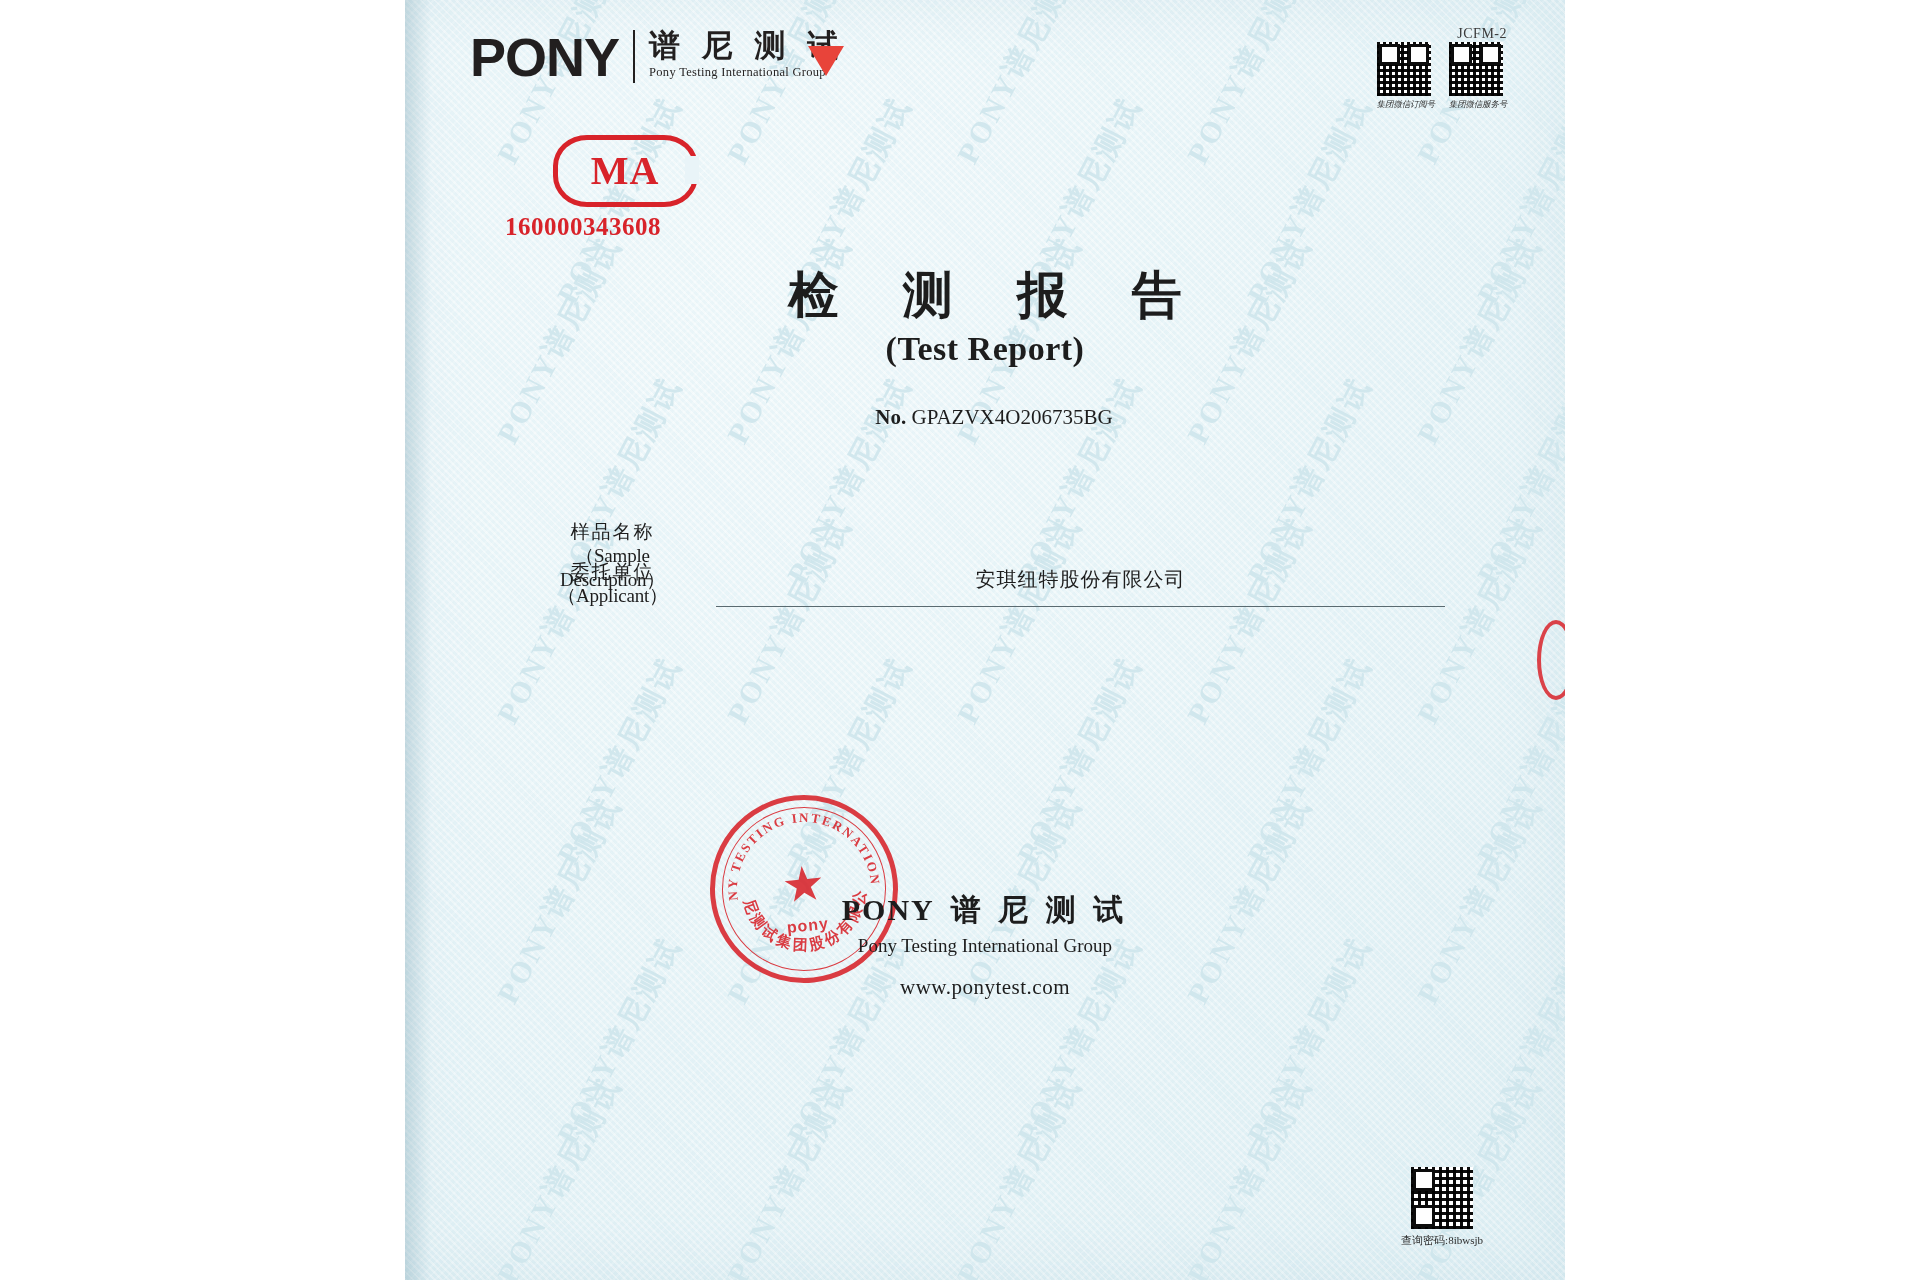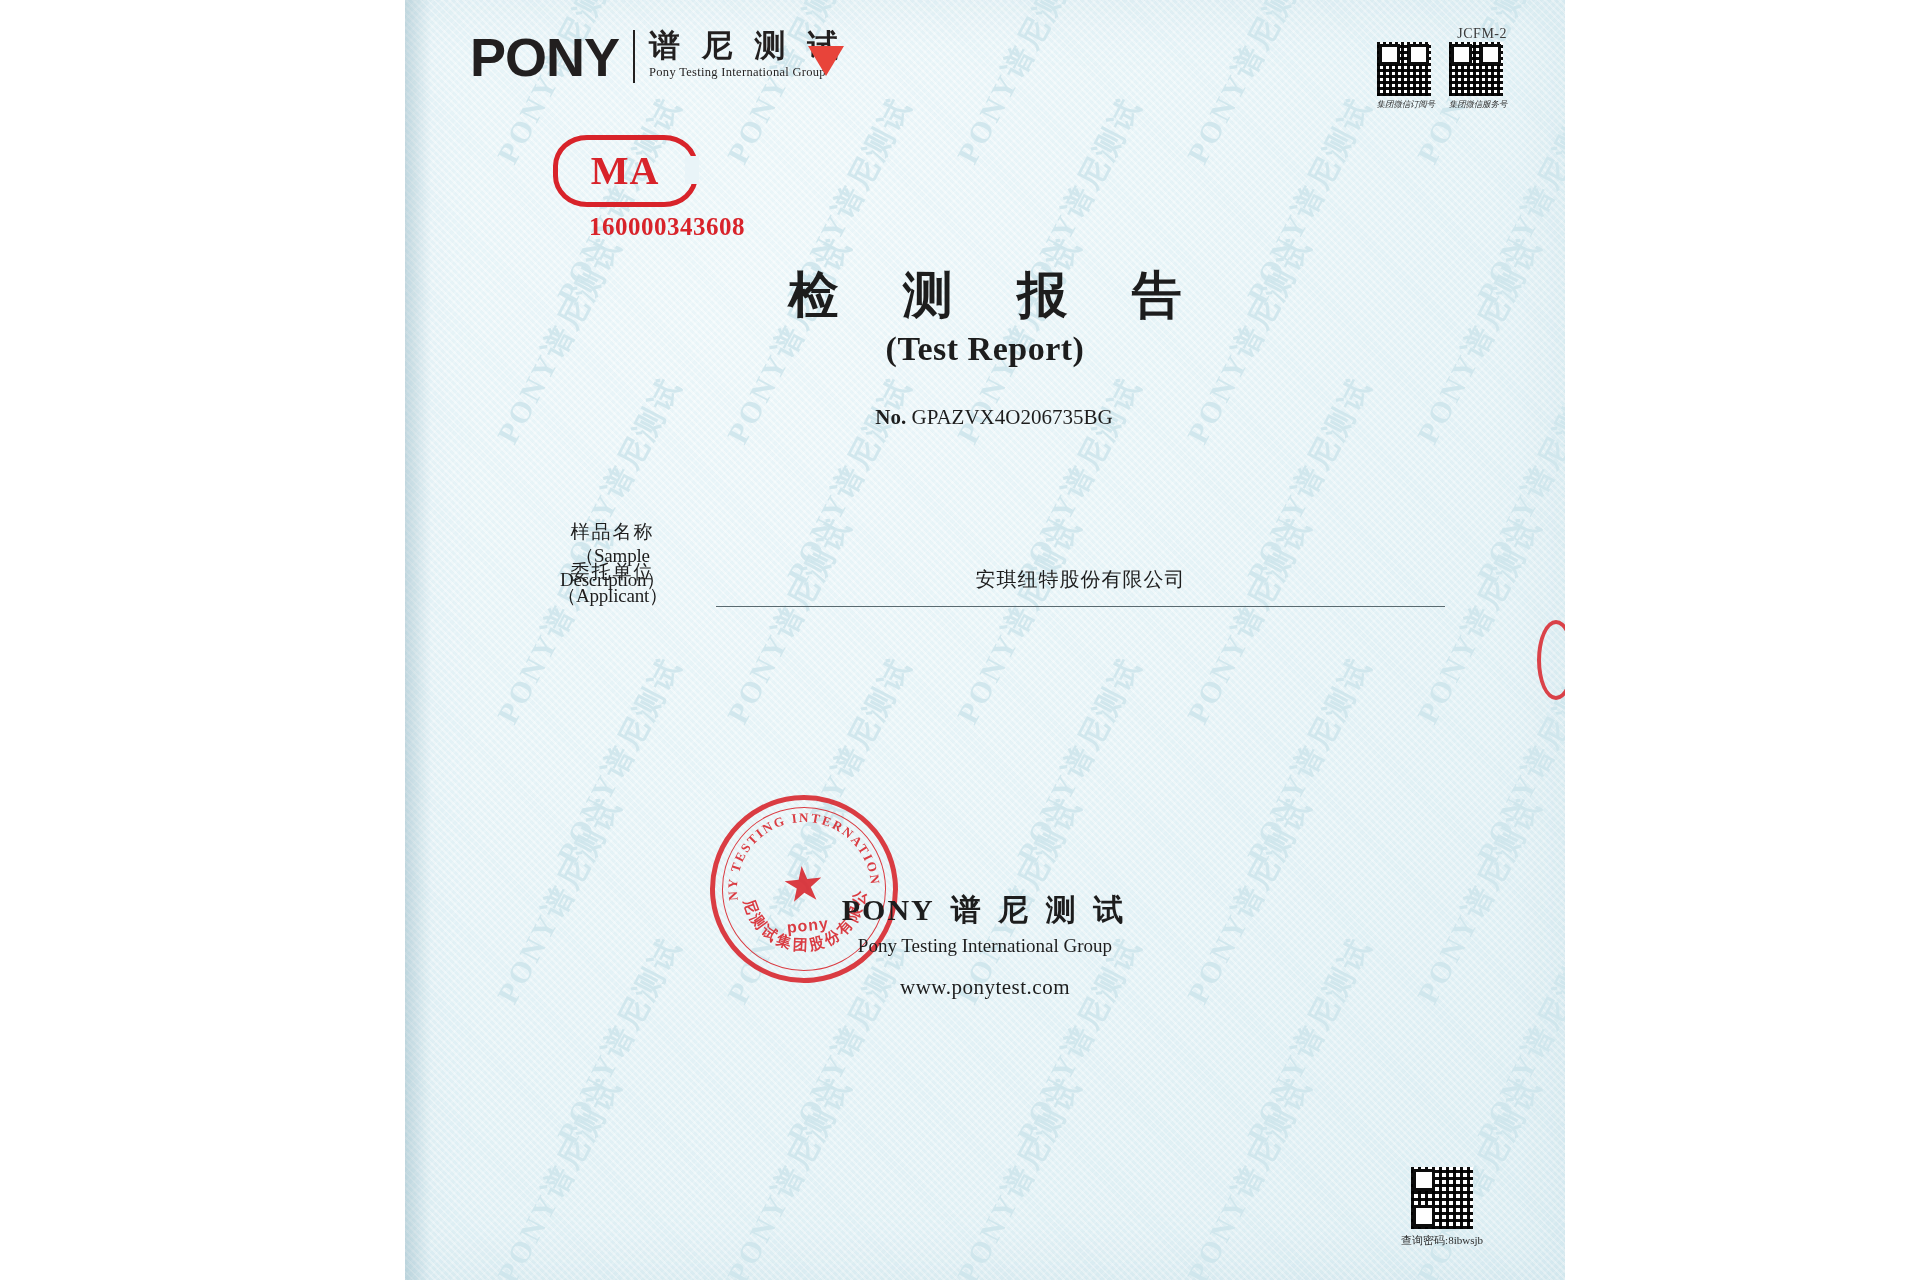"MA" #cma-block { text-align: right -> left }
